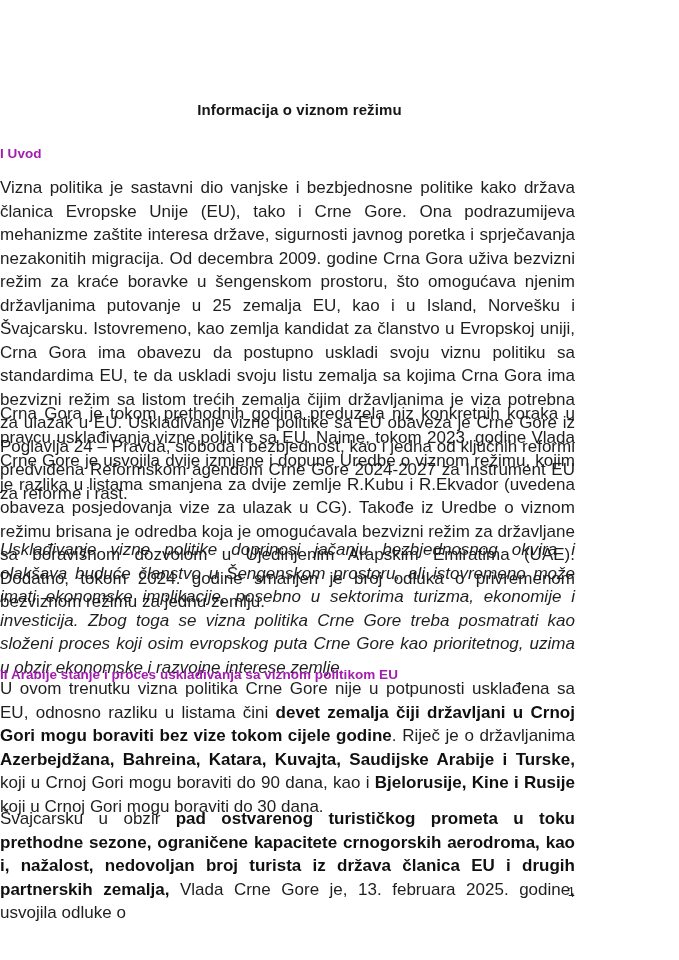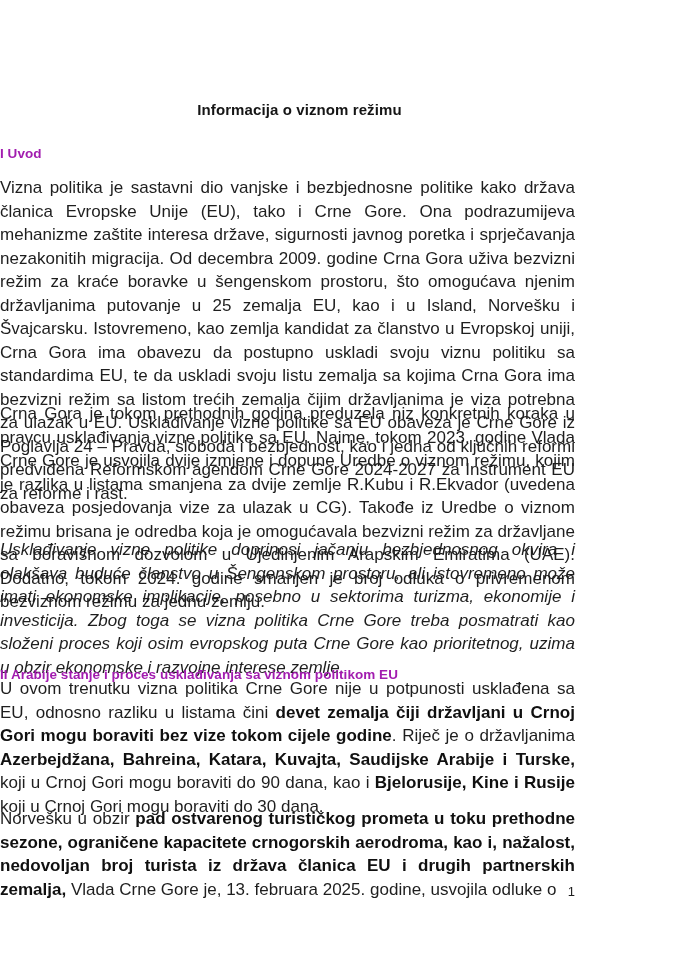"Norvešku u obzir" span { text: Norvešku -> Švajcarsku }
